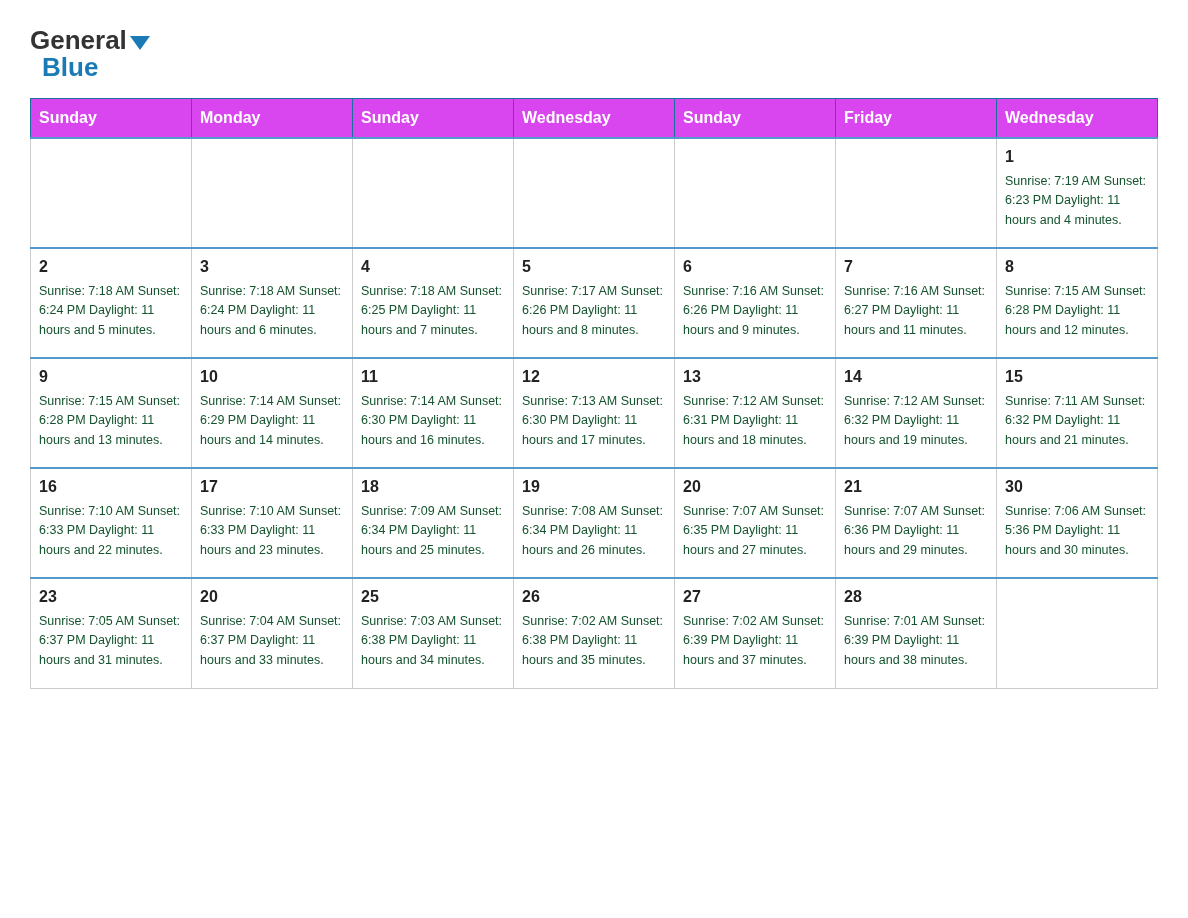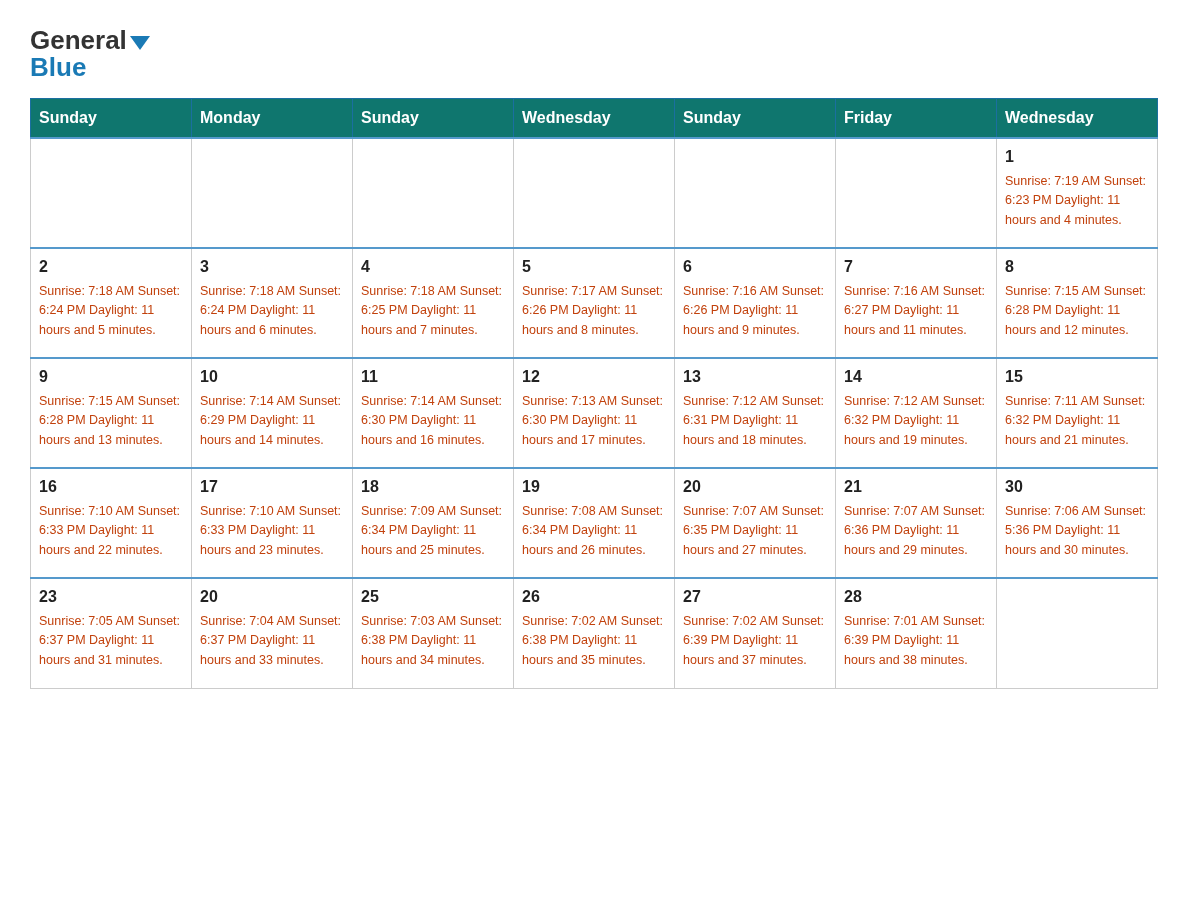"Blue" .logo-blue-row { margin-left: none -> 12px }
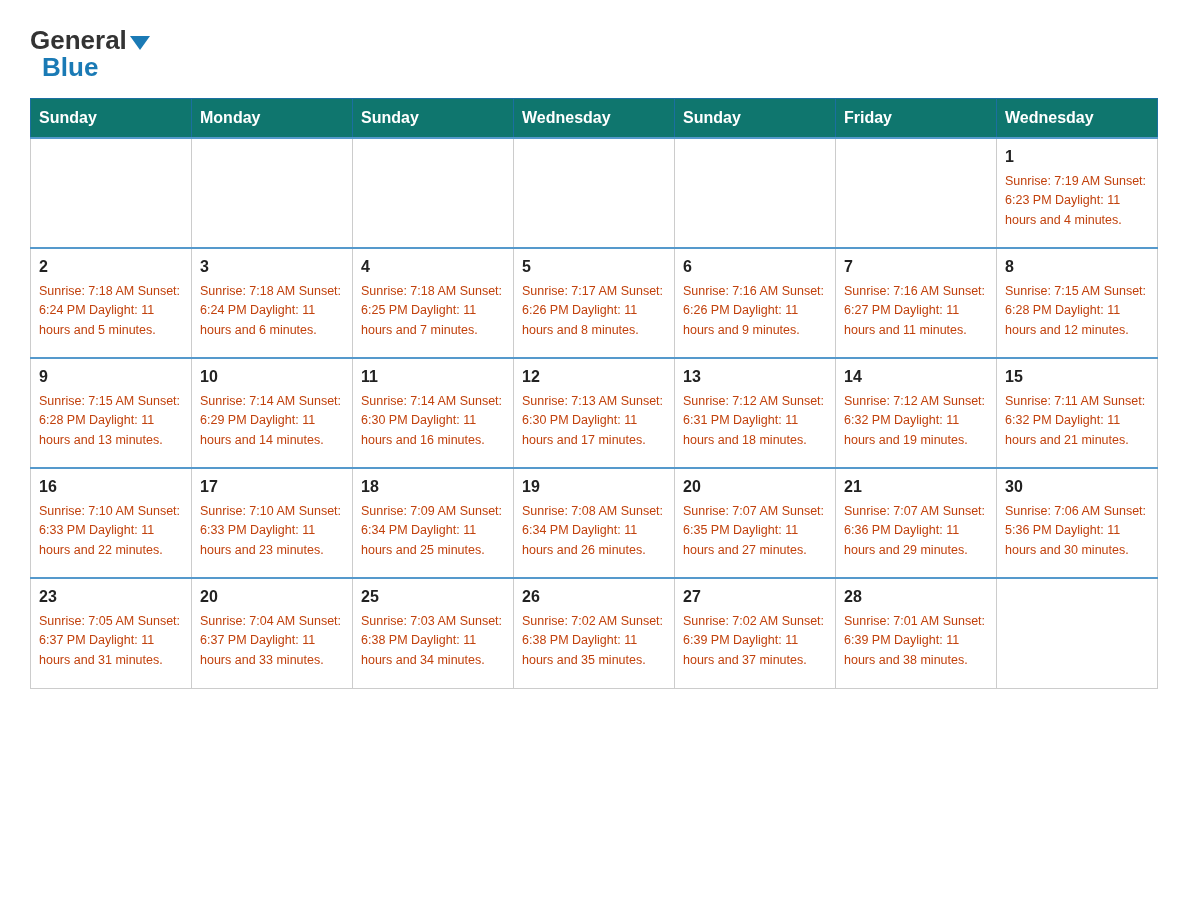"Sunday" .calendar th { background-color: #0f766e -> #d946ef }
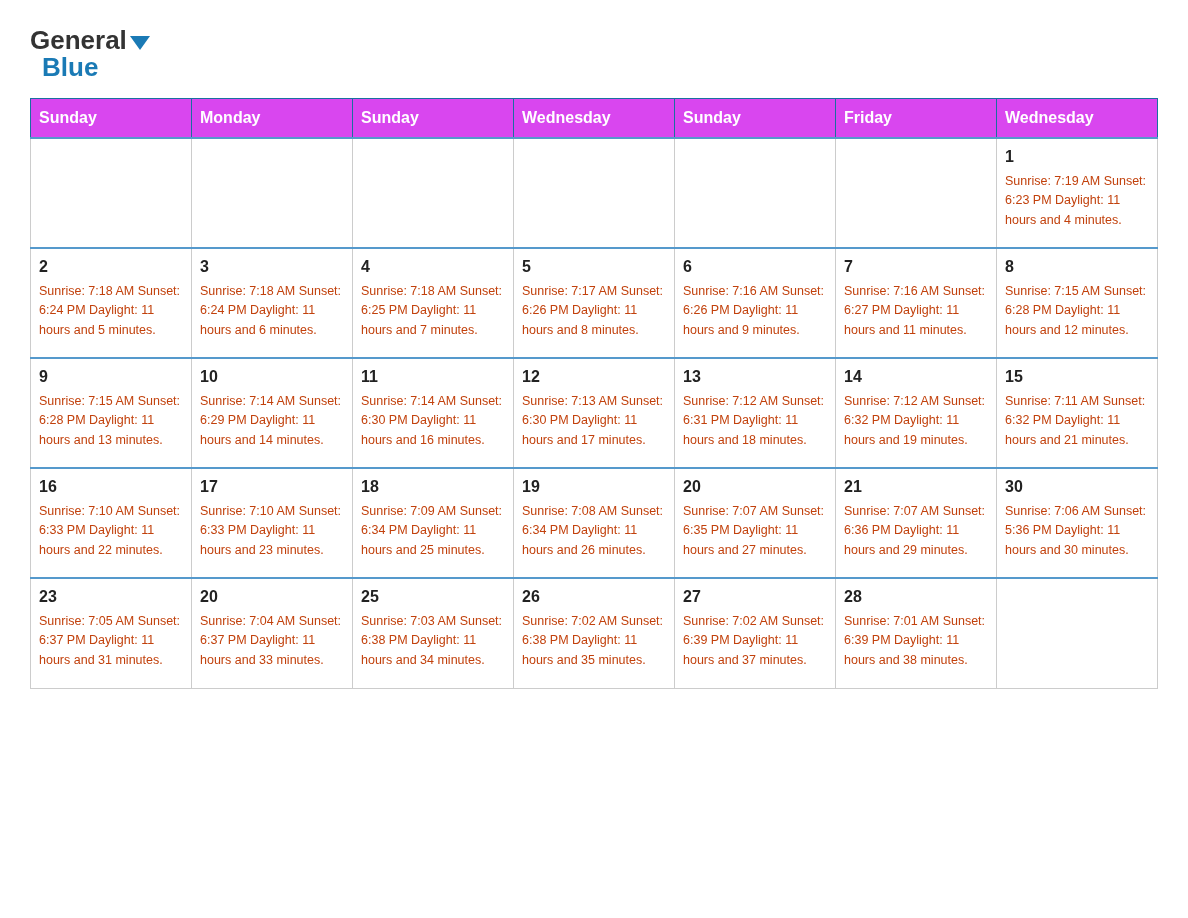"Sunrise: 7:19 AM Sunset: 6:23" .day-info { color: #c2410c -> #14532d }
